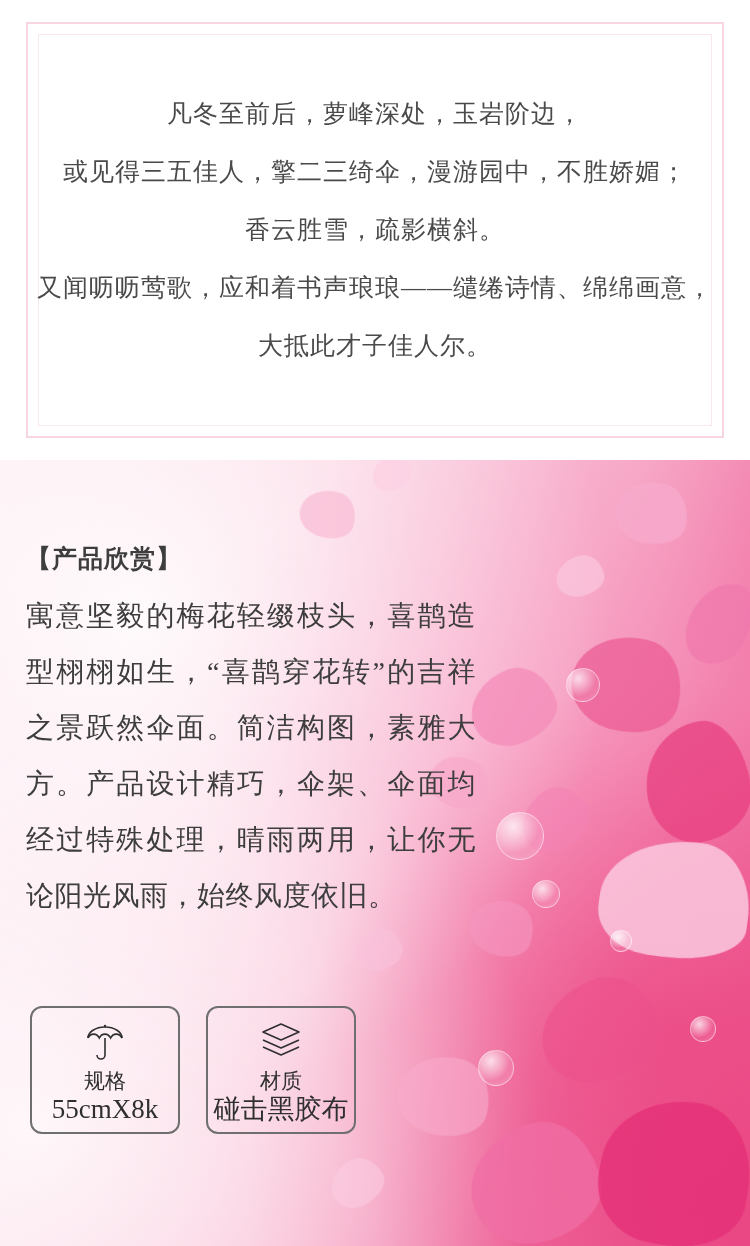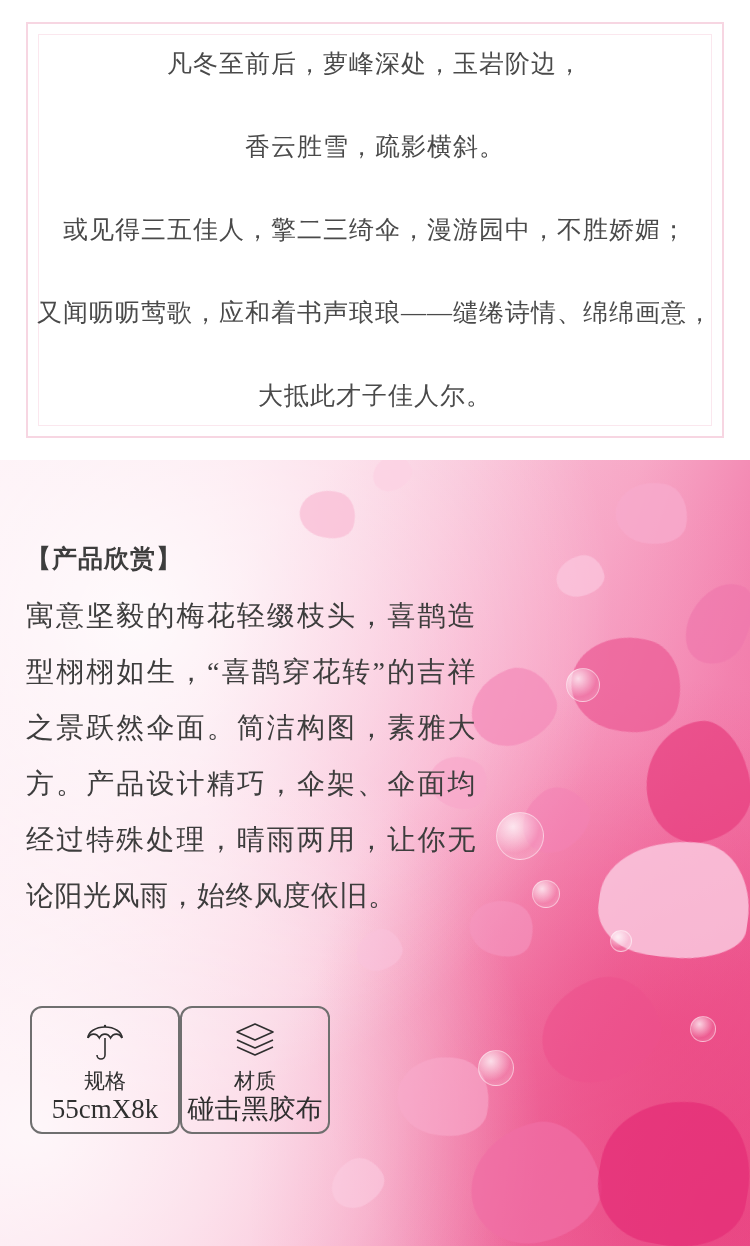"凡冬至前后，萝峰深处，玉岩阶边，" .poem-inner { justify-content: space-between -> center }
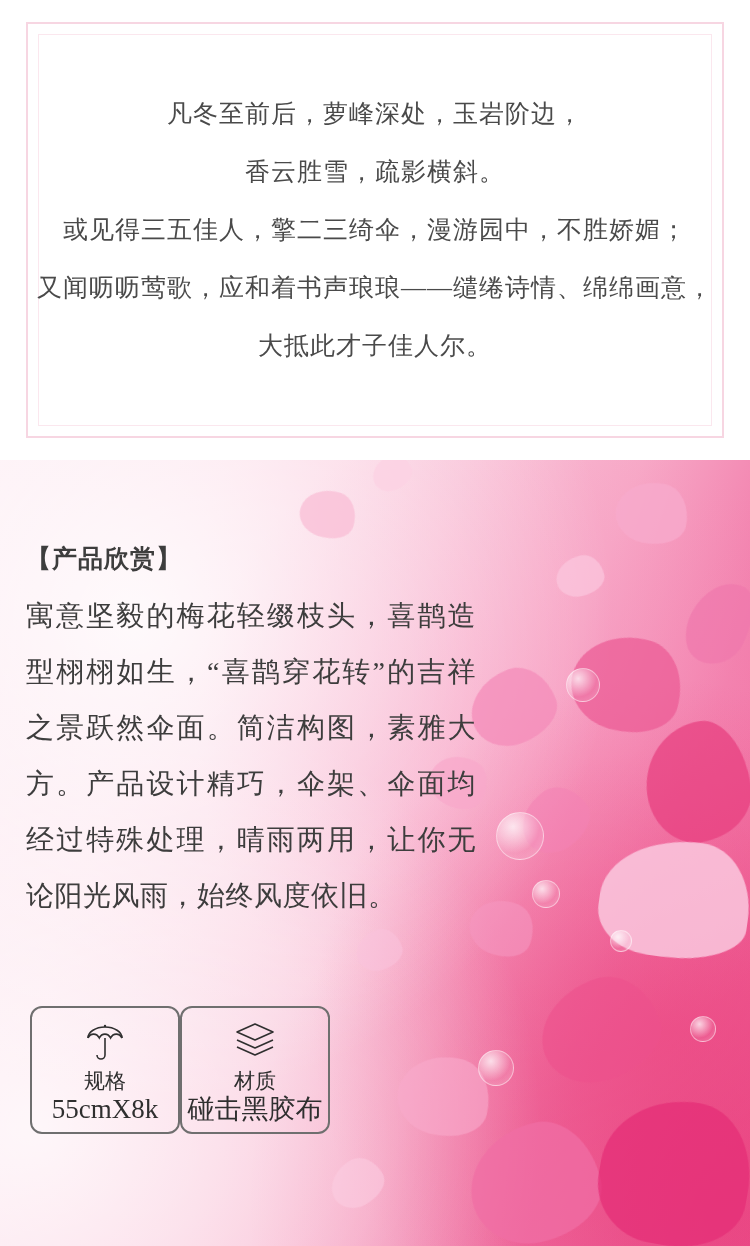"香云胜雪，疏影横斜。" div.poem-line { order: before "或见得三五佳人，擎二三绮伞，漫游园中，不胜娇媚；" -> after "或见得三五佳人，擎二三绮伞，漫游园中，不胜娇媚；" }
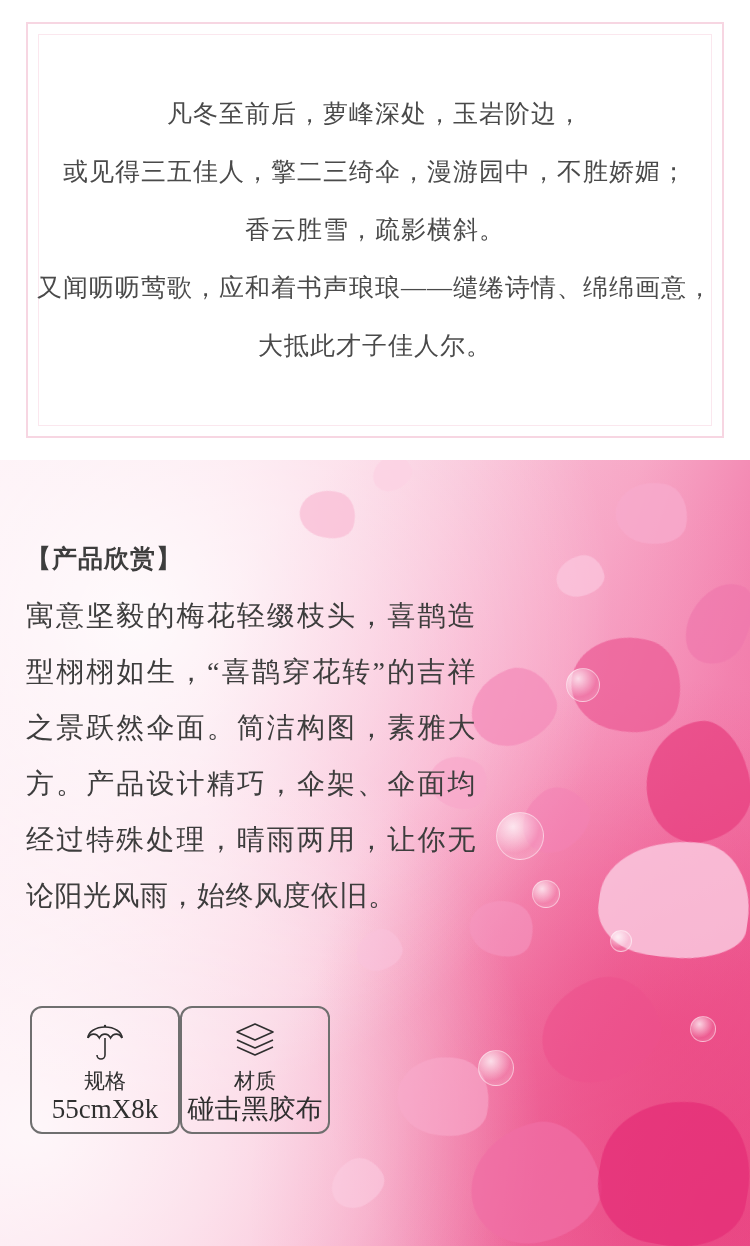"规格" .spec-row { gap: none -> 26px }
